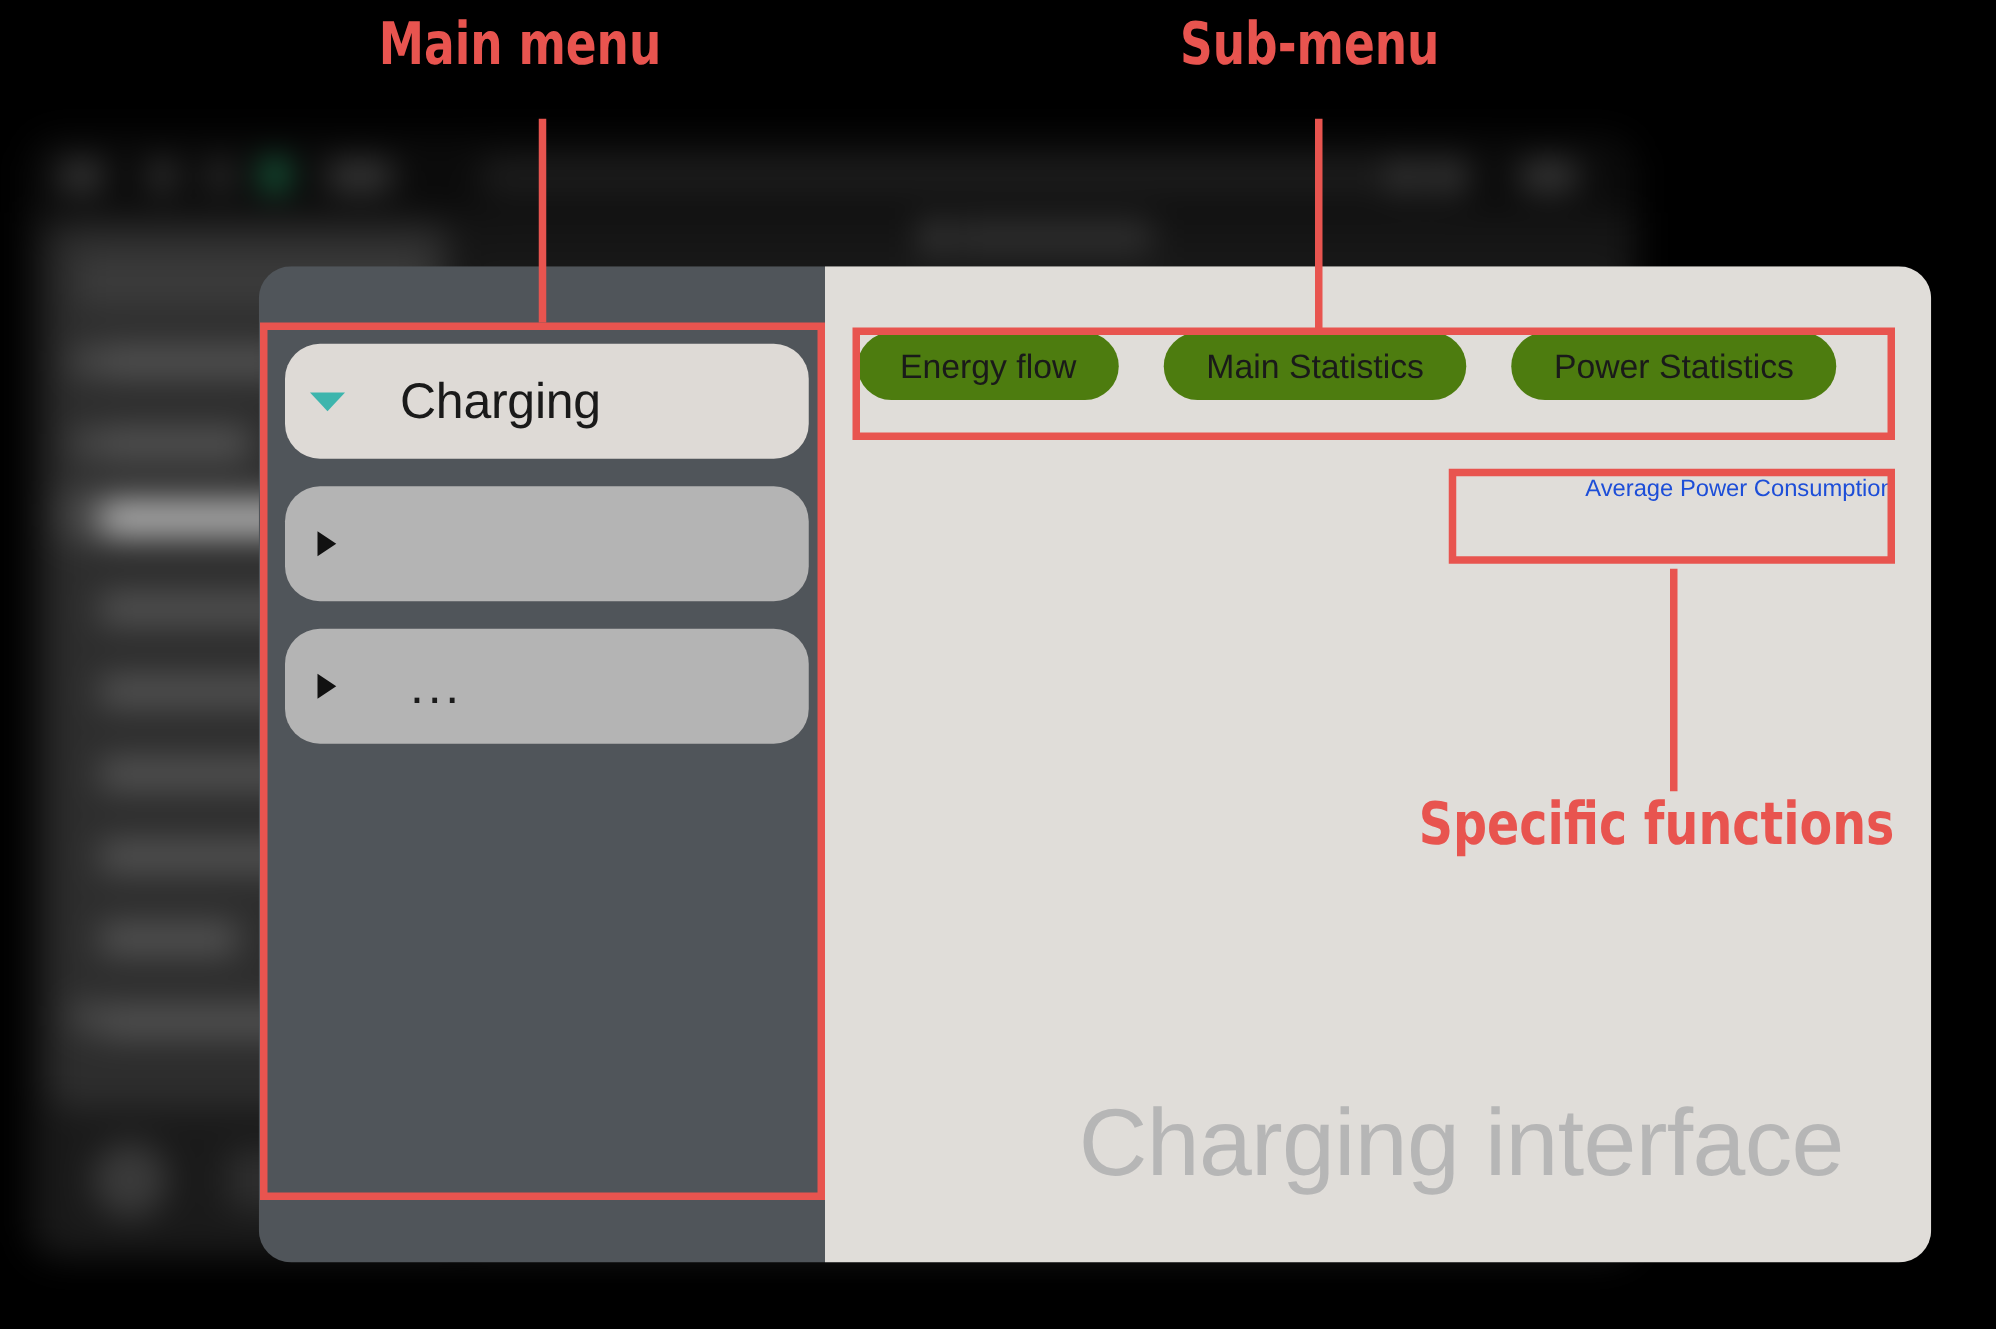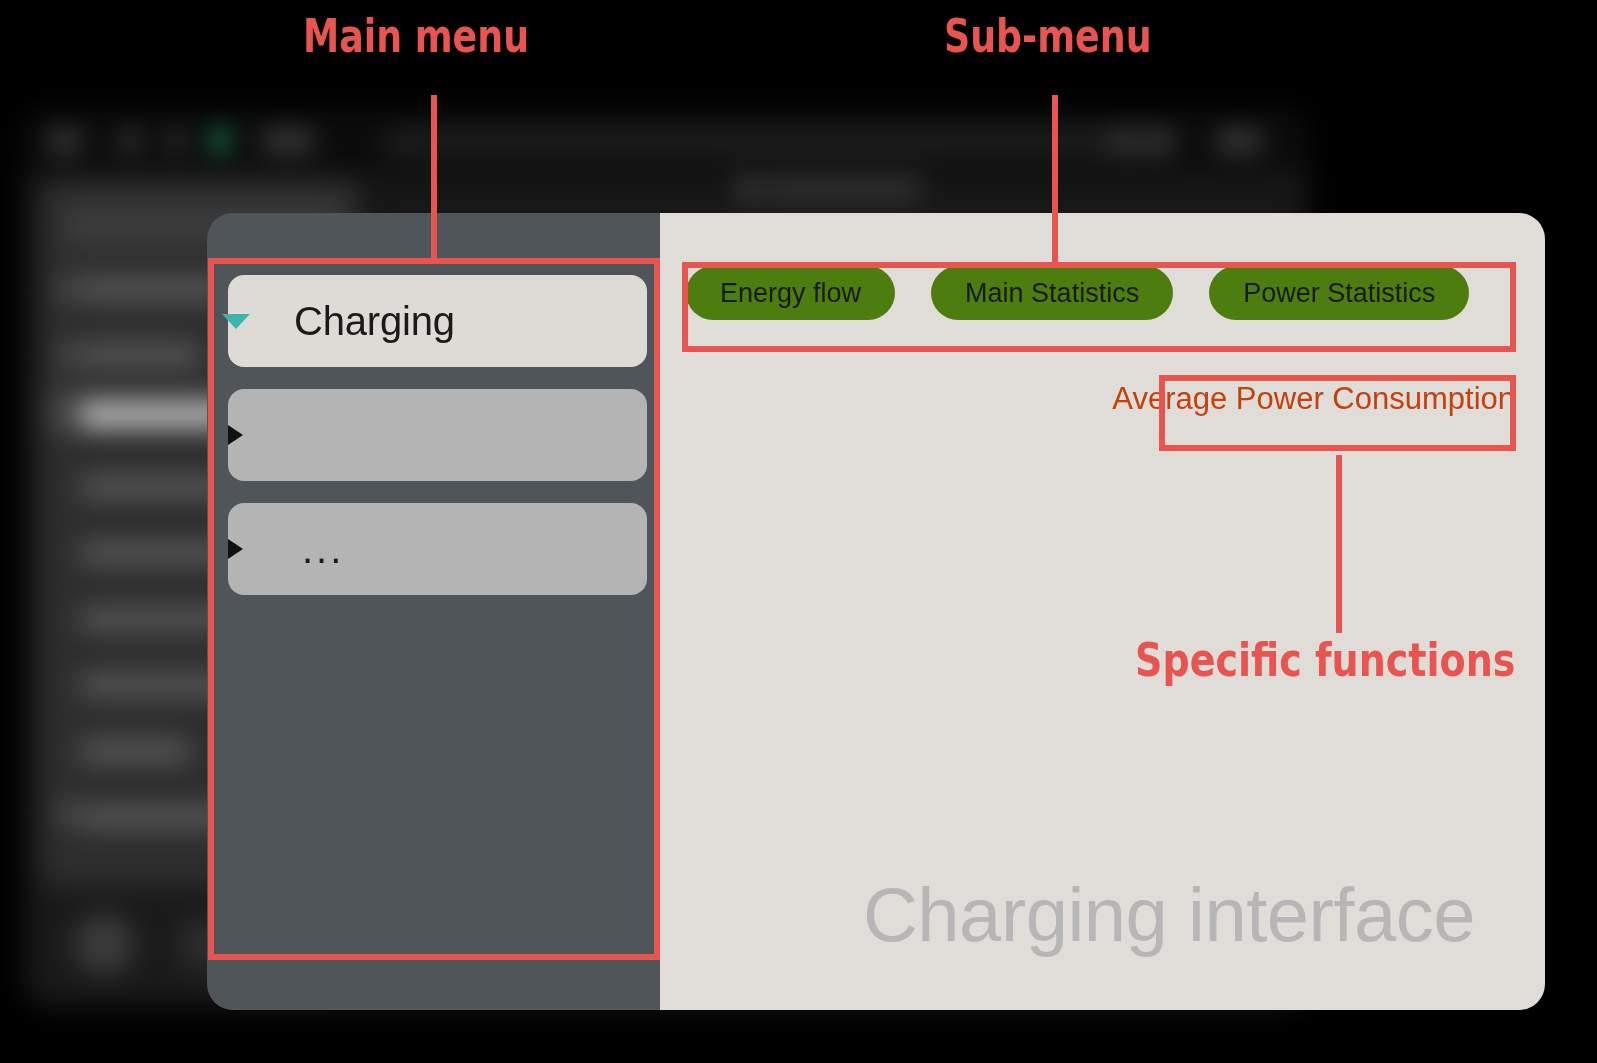"Charging" .menu-item { border-radius: 16px -> 28px; padding-left: none -> 26px }
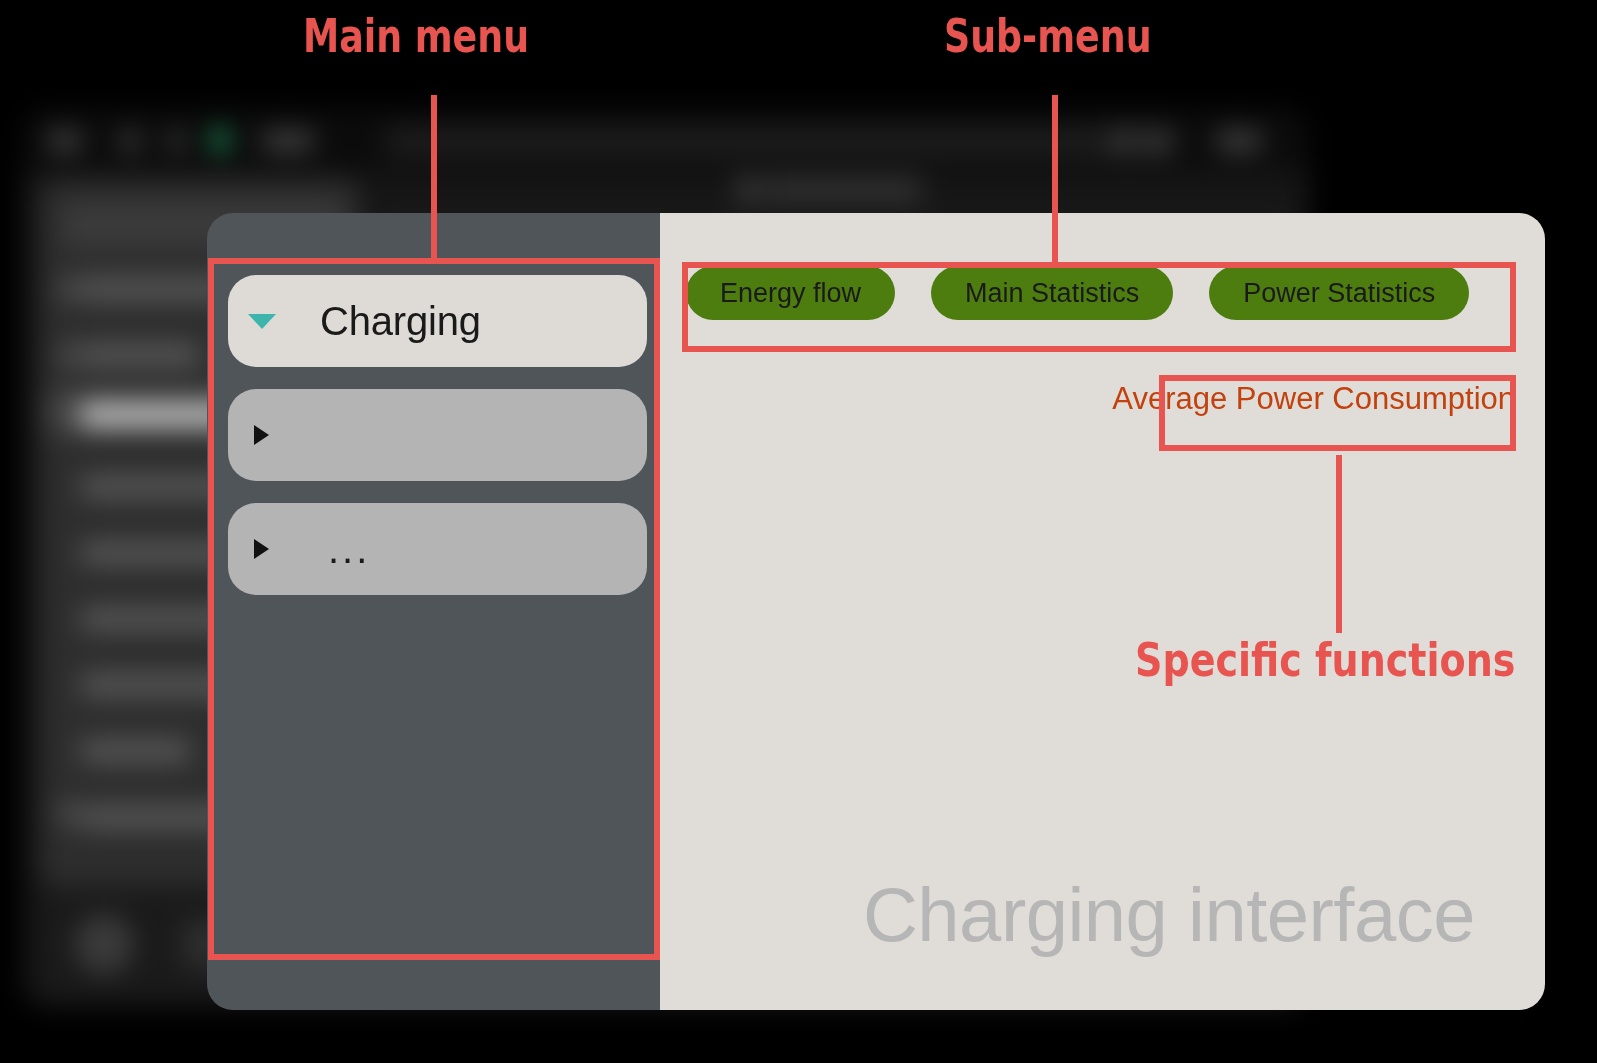"Average Power Consumption" .fn-label { color: #c2410c -> #1d4ed8; font-size: 31px -> 19px }
